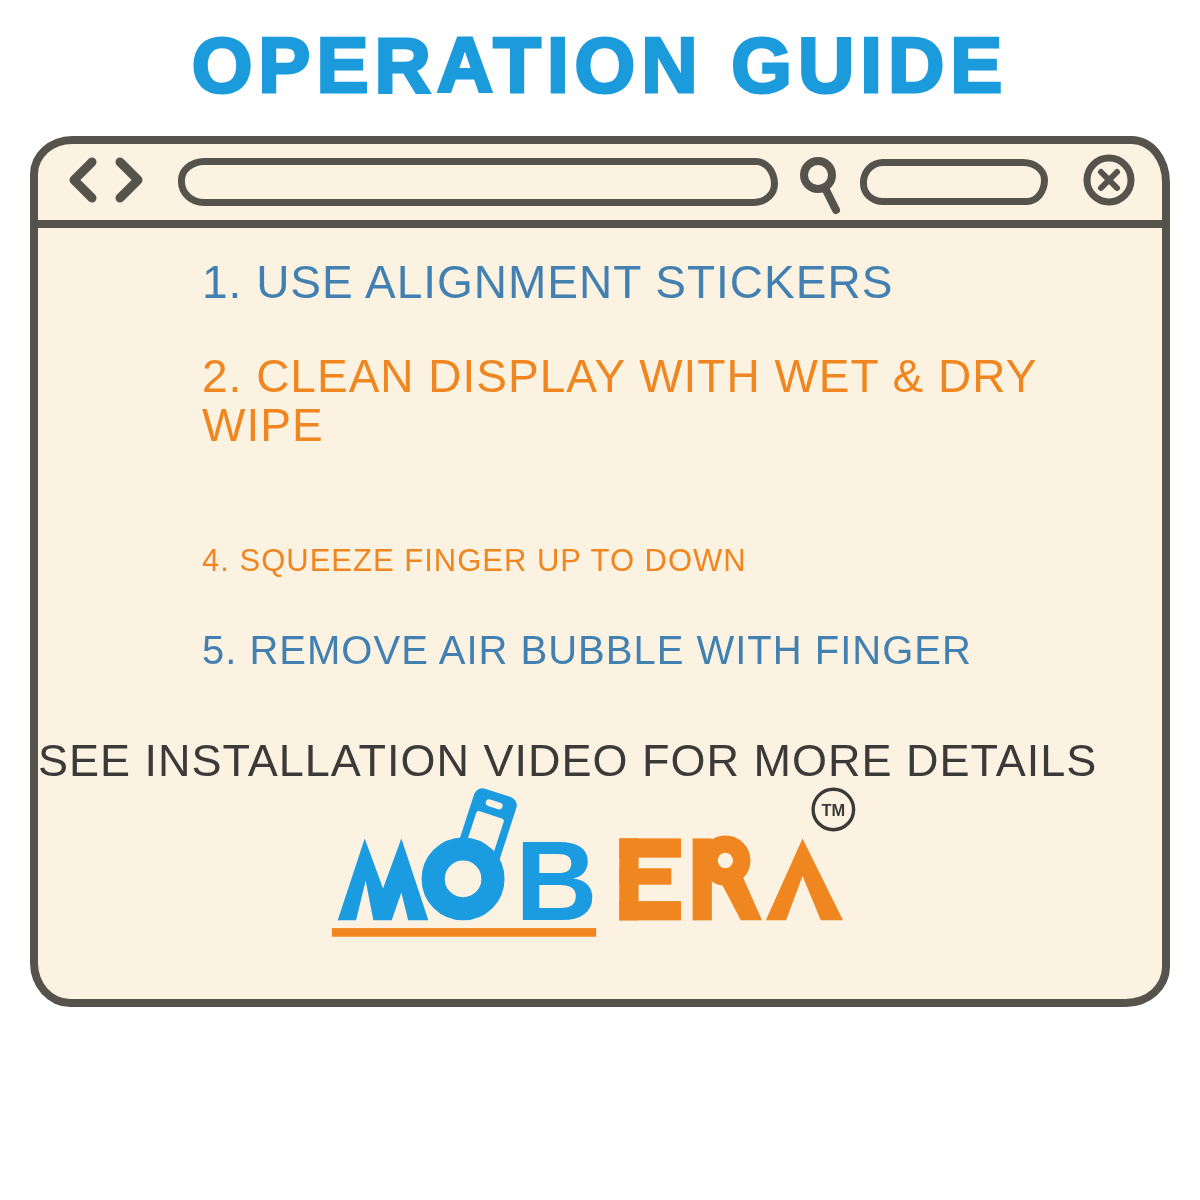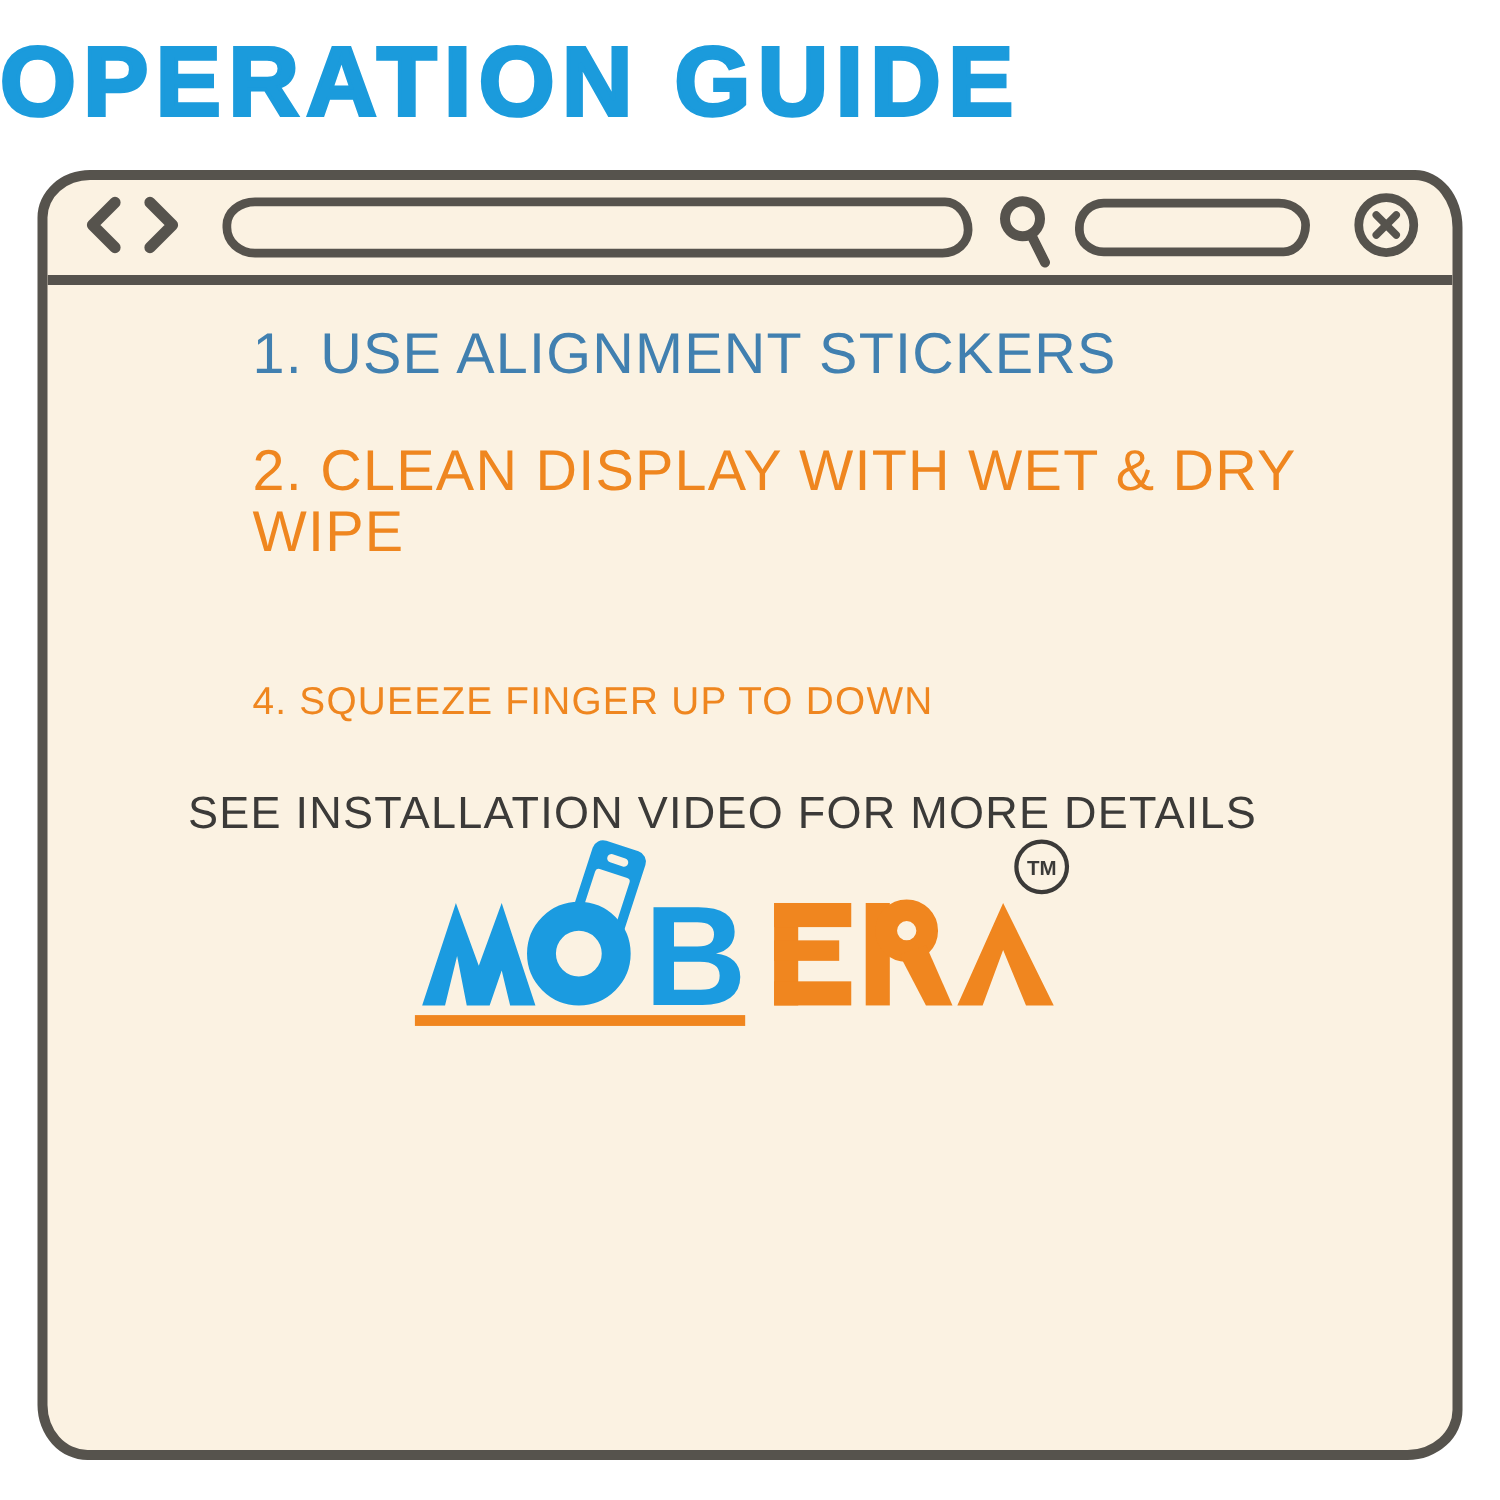"OPERATION GUIDE" .page-title { text-align: none -> center }
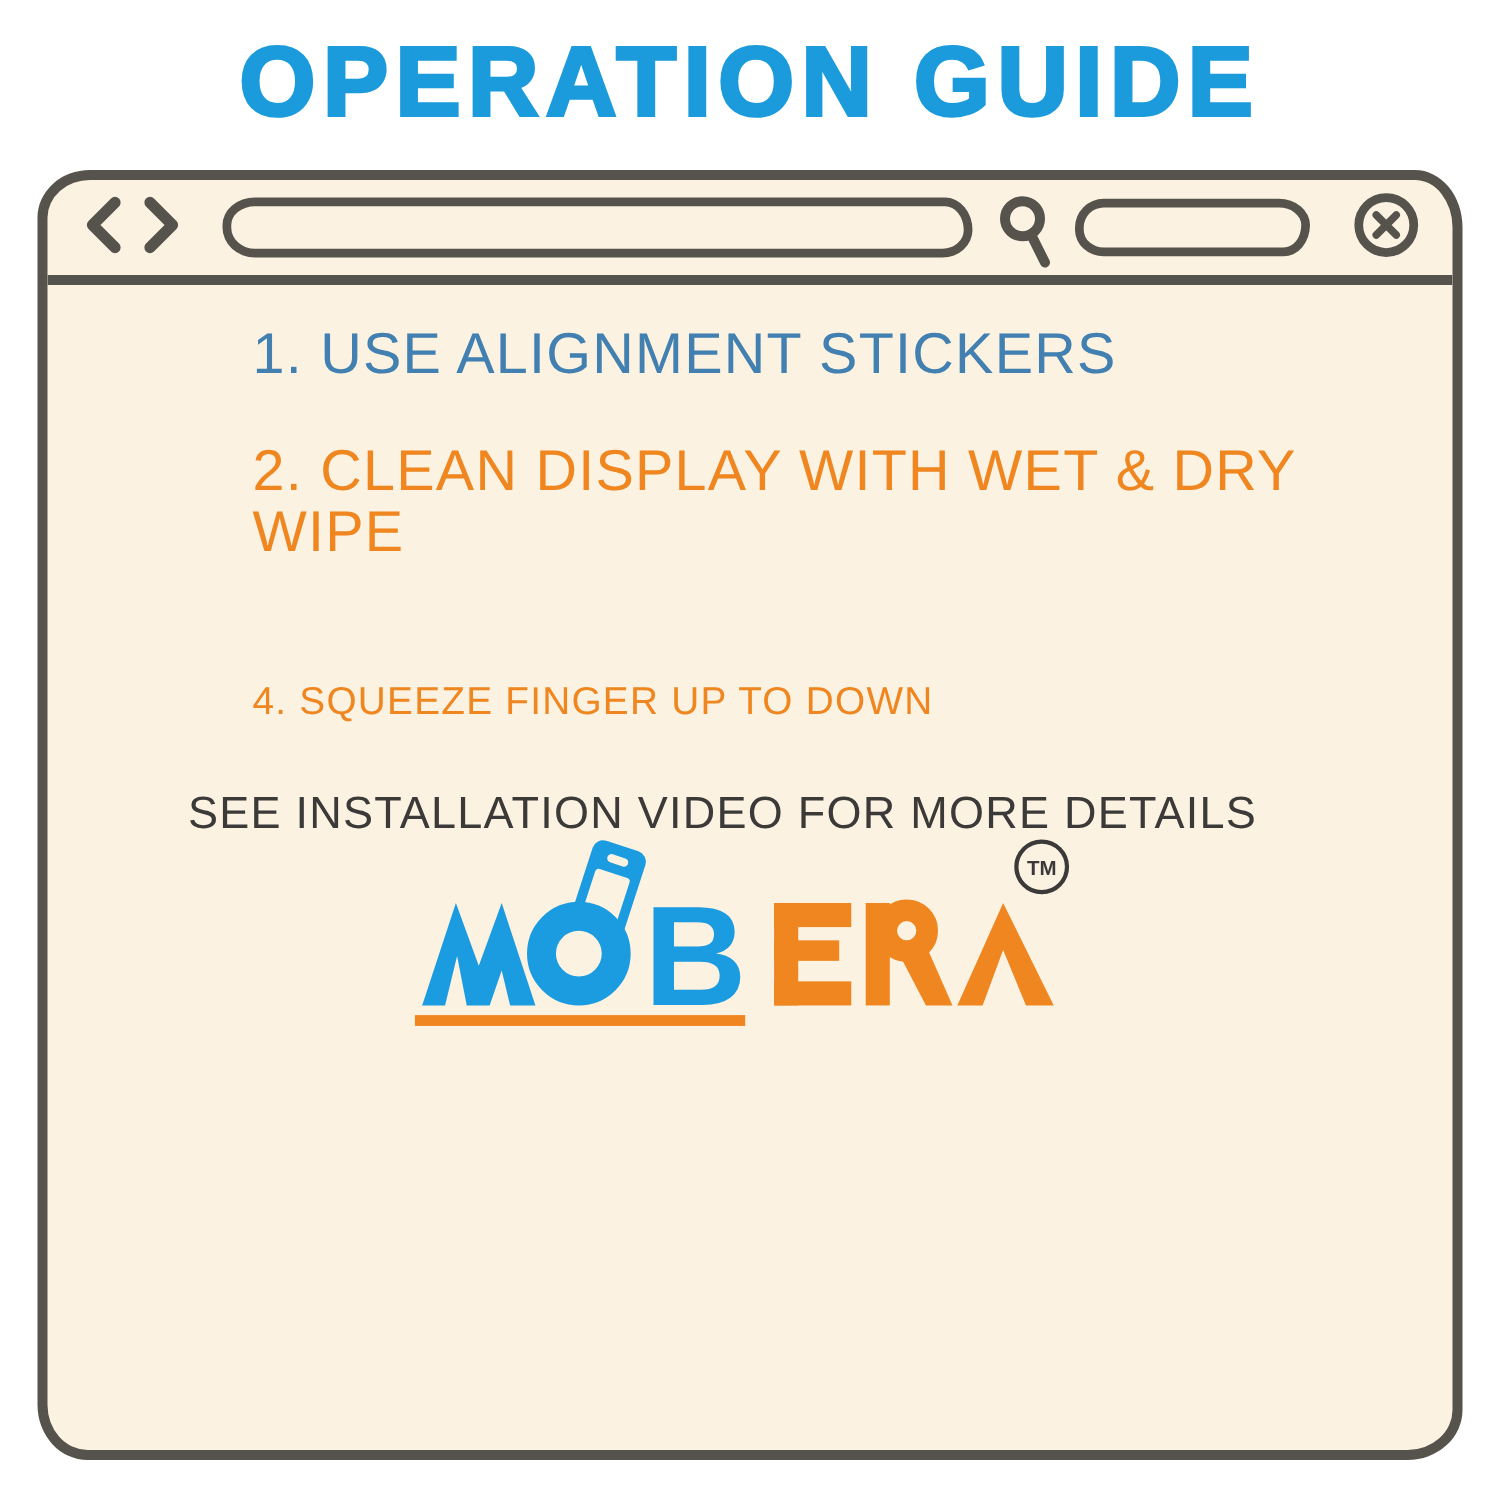"1. USE ALIGNMENT STICKERS" .window { height: 1032px -> 871px }
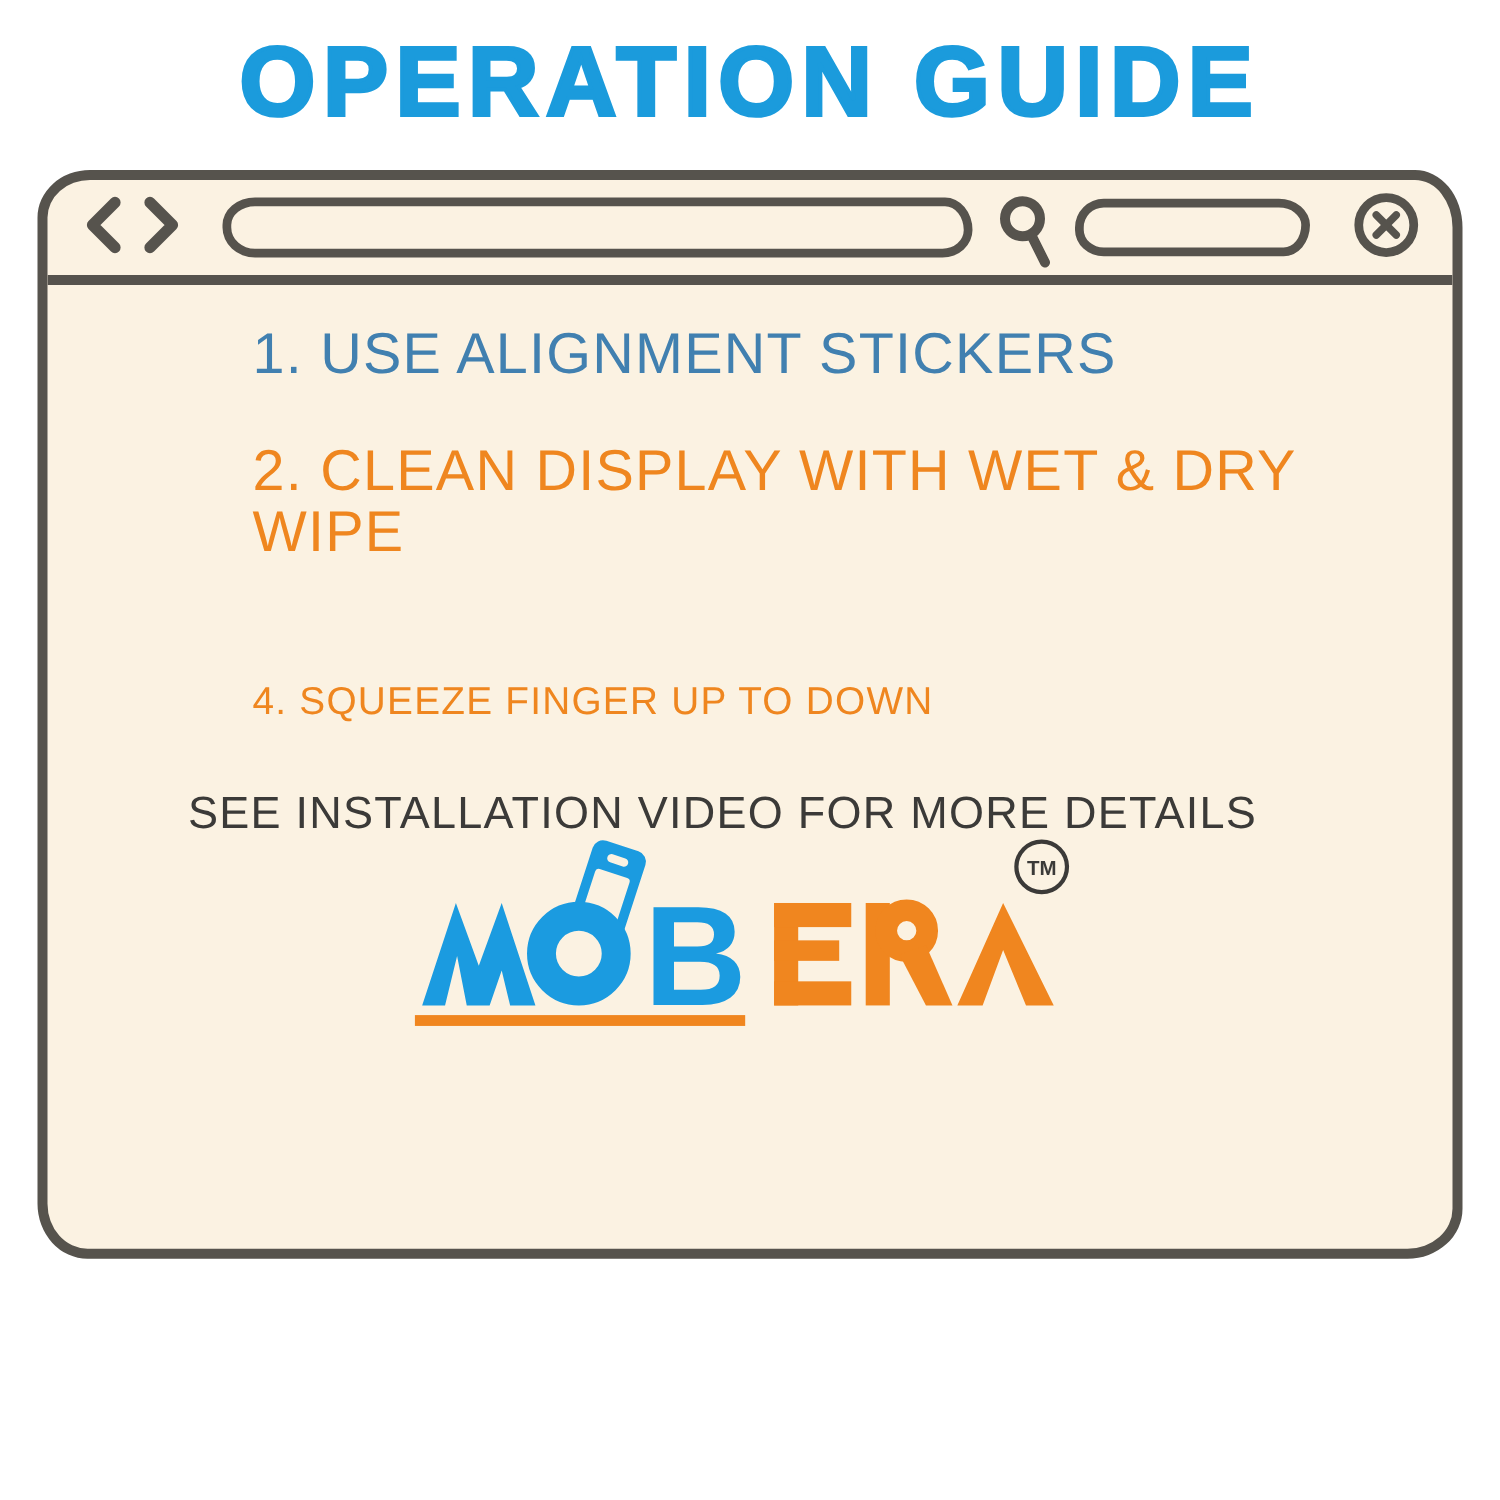"5. REMOVE AIR BUBBLE WITH" div.step { html: none -> <div>5. REMOVE AIR BUBBLE WITH FINGER</div> }
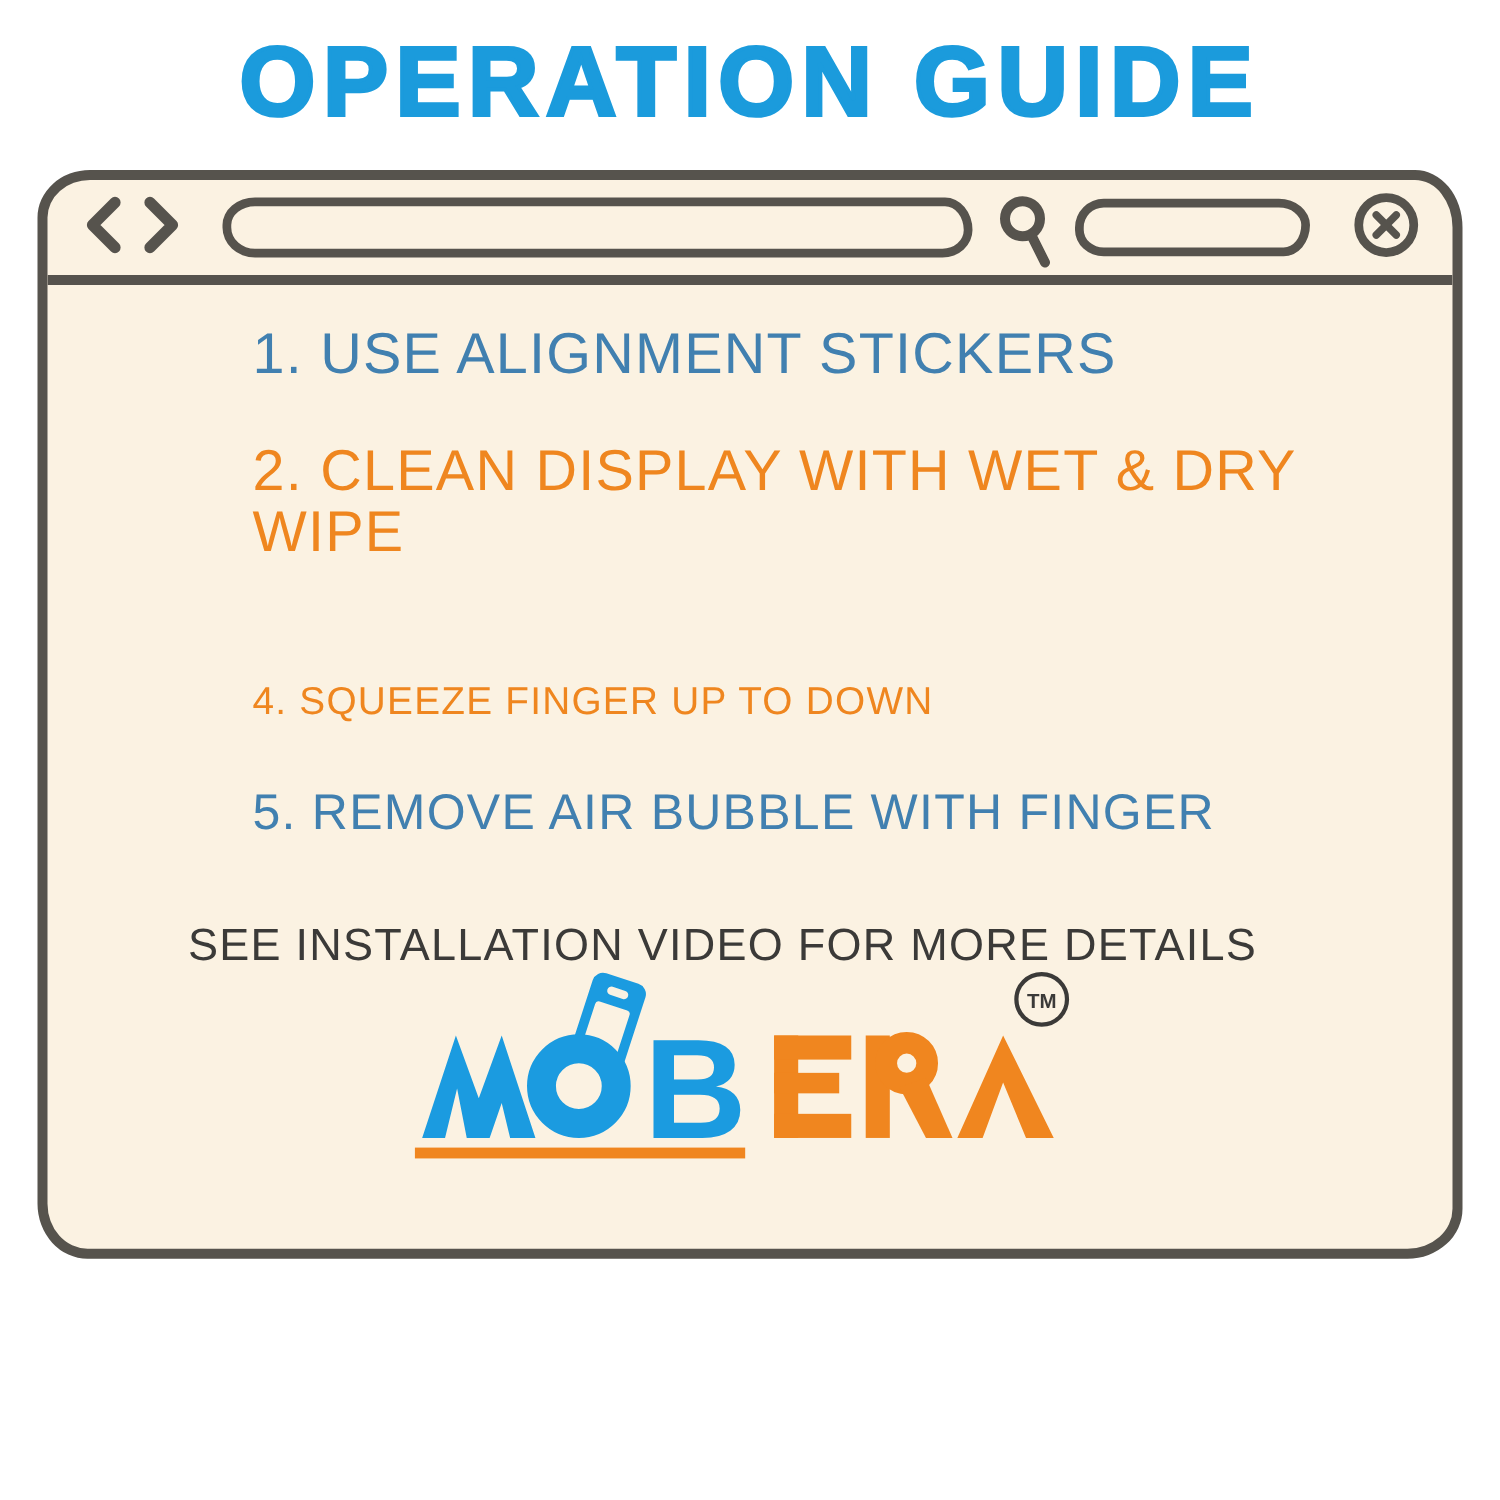"SEE INSTALLATION VIDEO FOR MORE" .footer-note { font-size: 36px -> 45px; text-align: center -> none }
